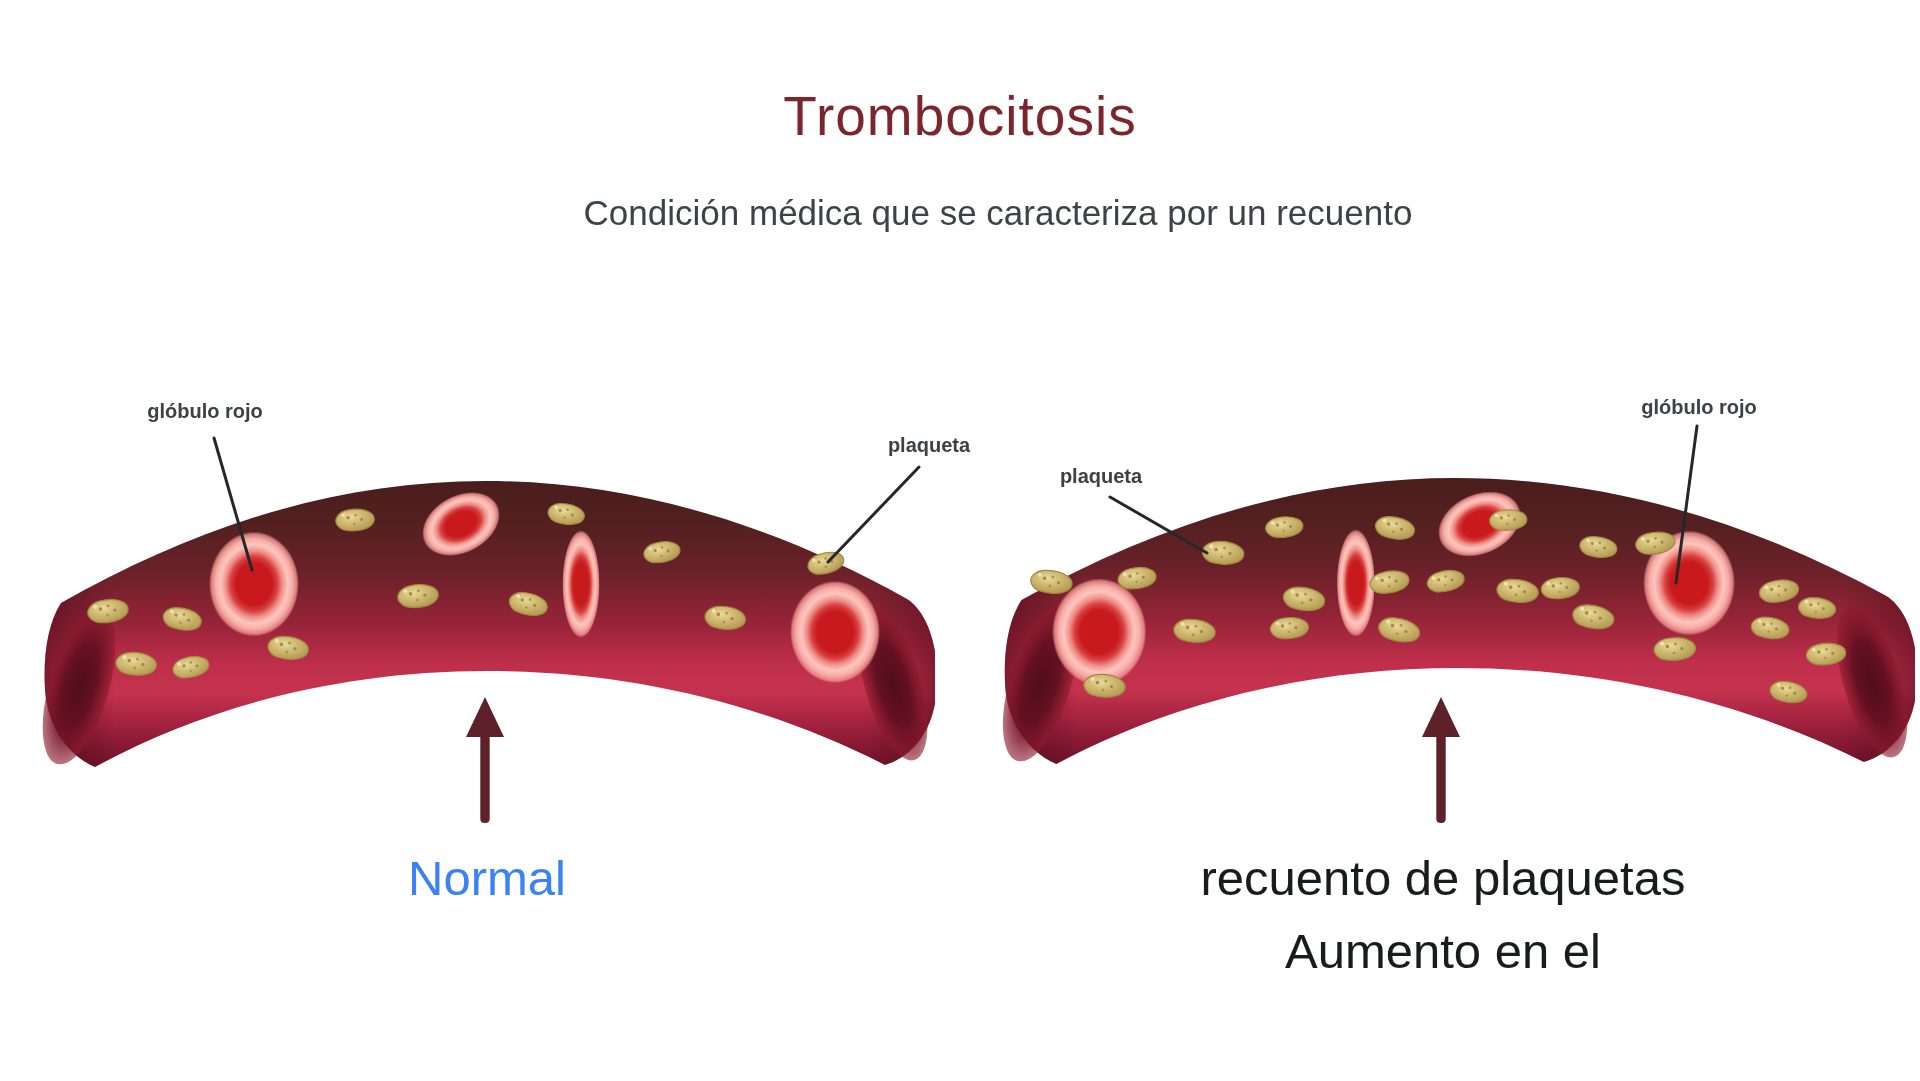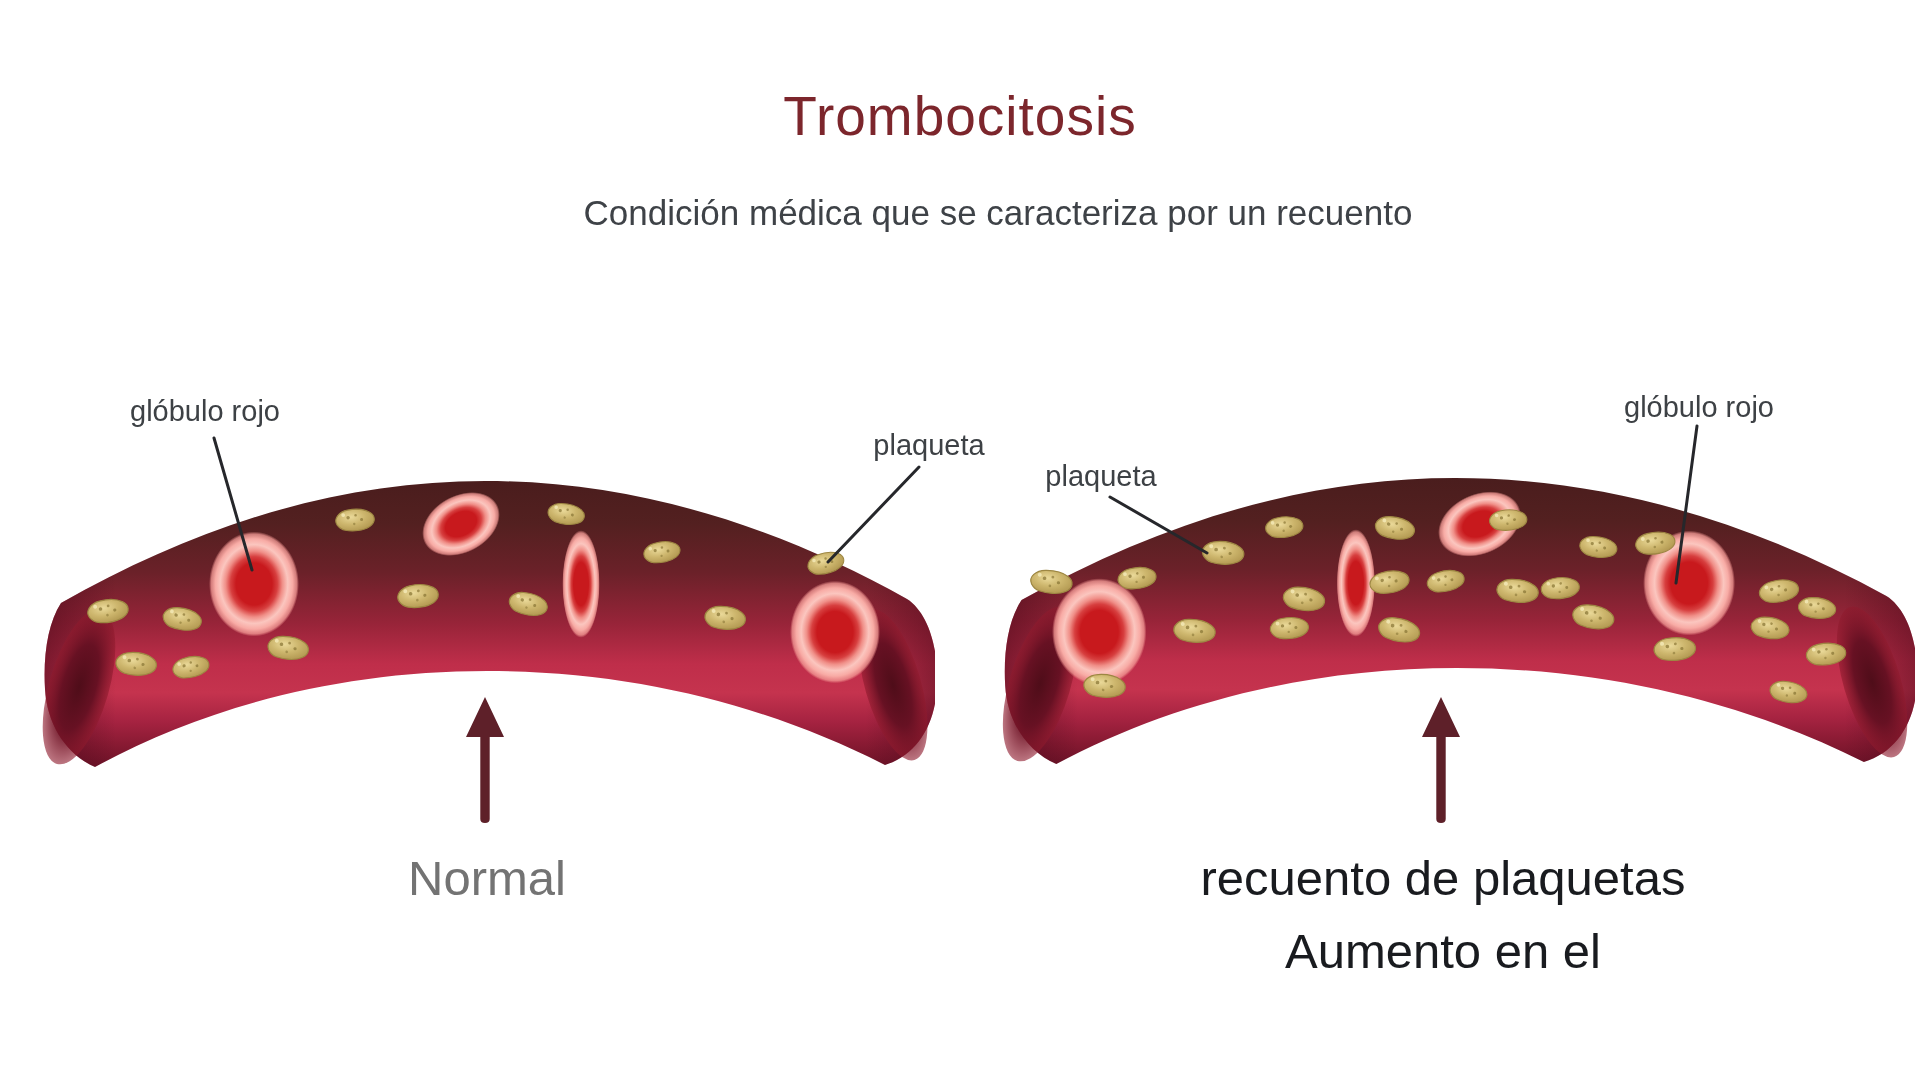"glóbulo rojo" .cell-label { font-size: 29px -> 20px; font-weight: none -> bold }
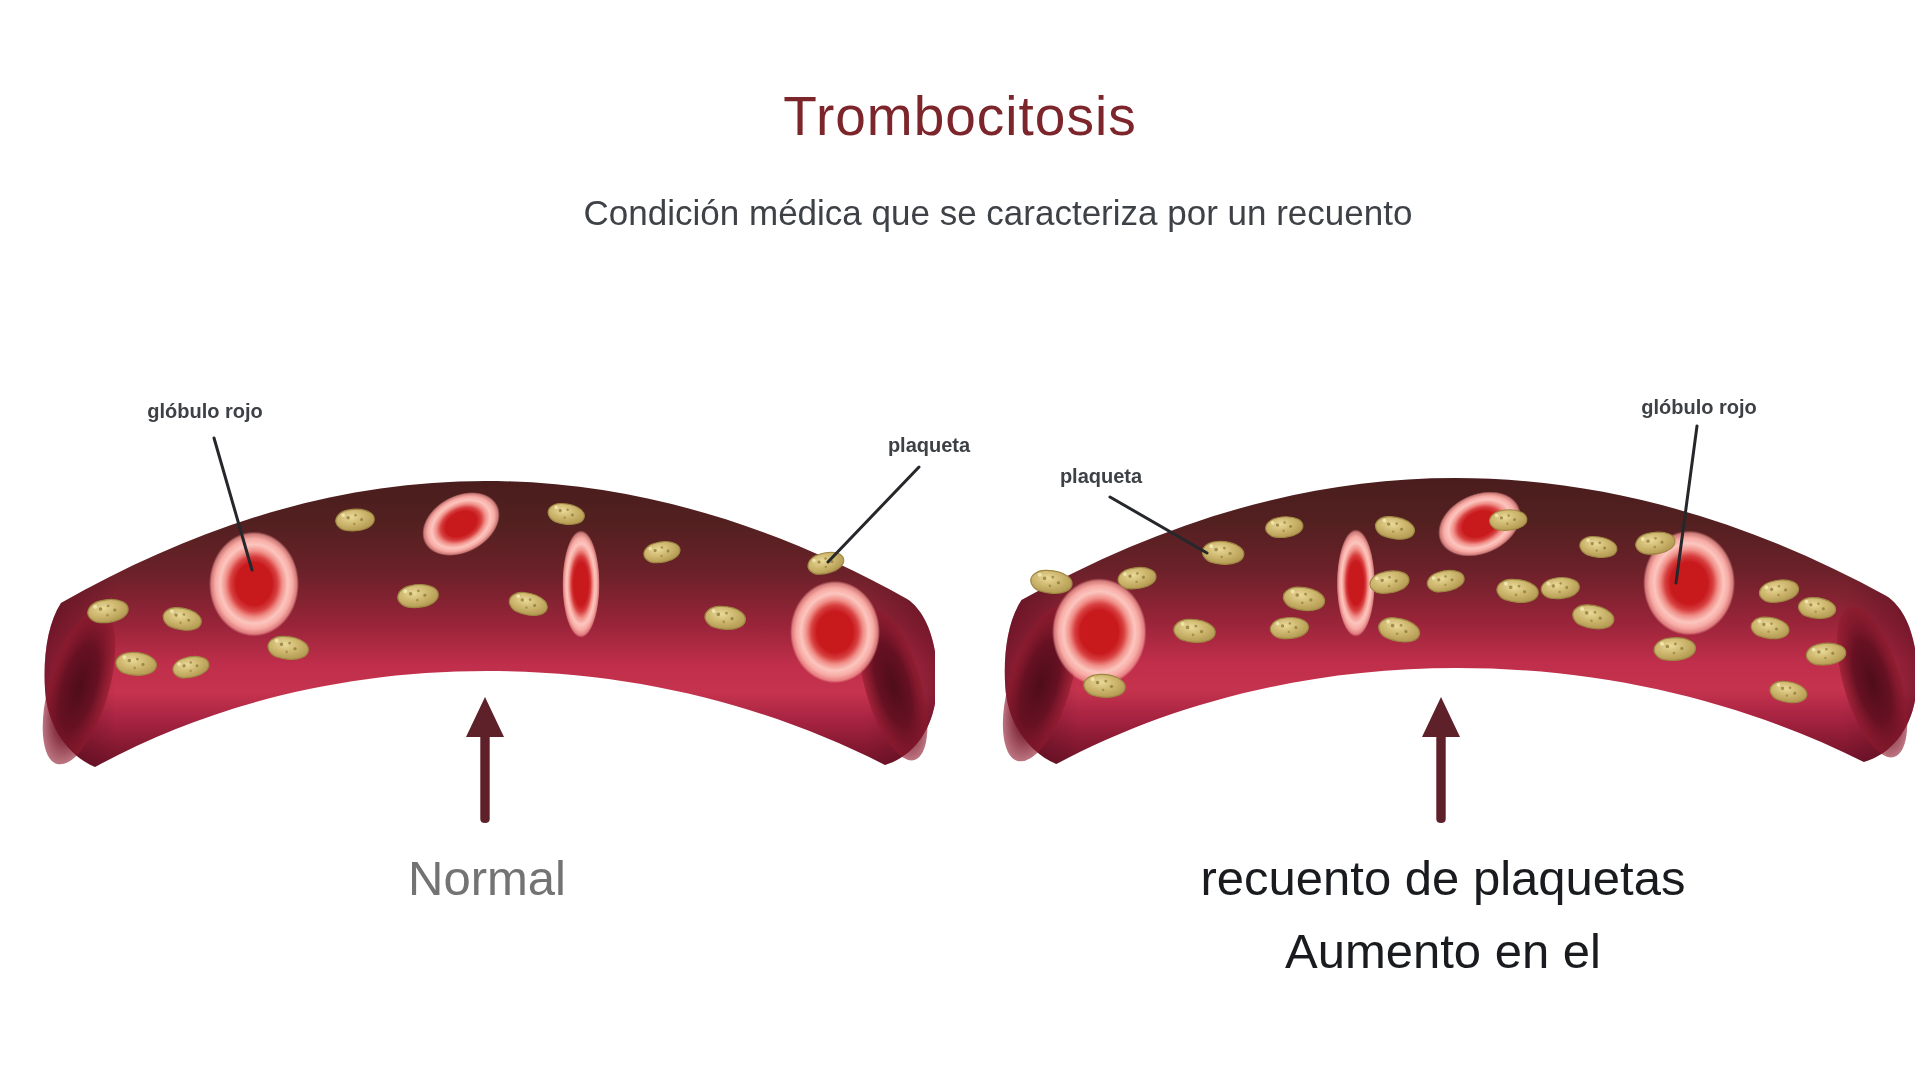"Normal" div.abs { color: #737373 -> #3b82f6 }
